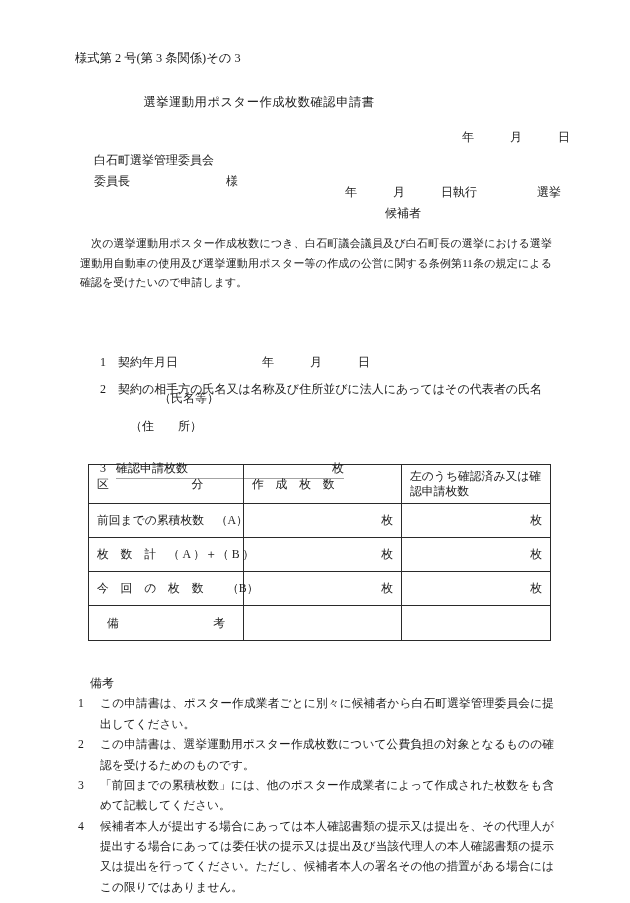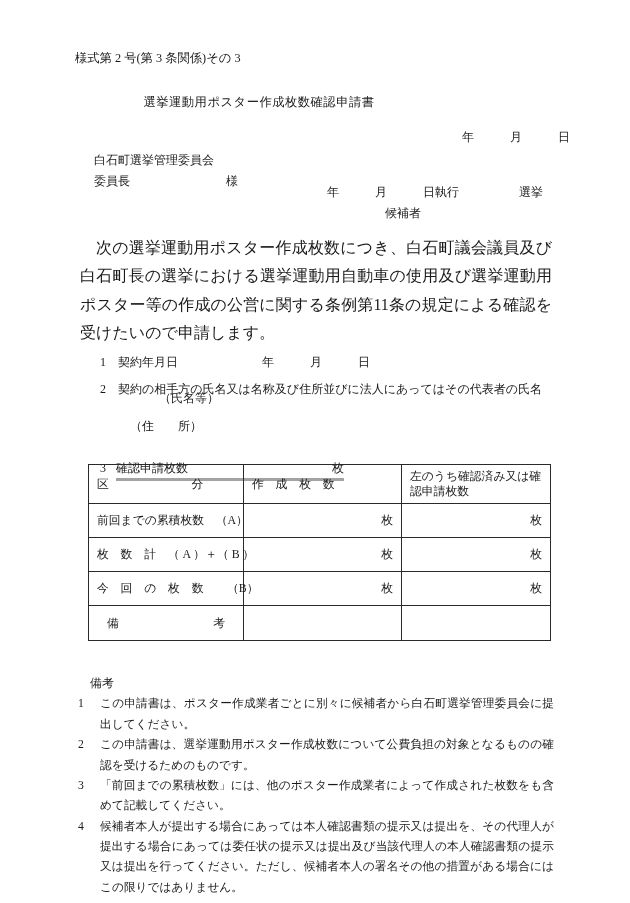"年 月 日執行 選挙" #election-line { left: 327px -> 345px }
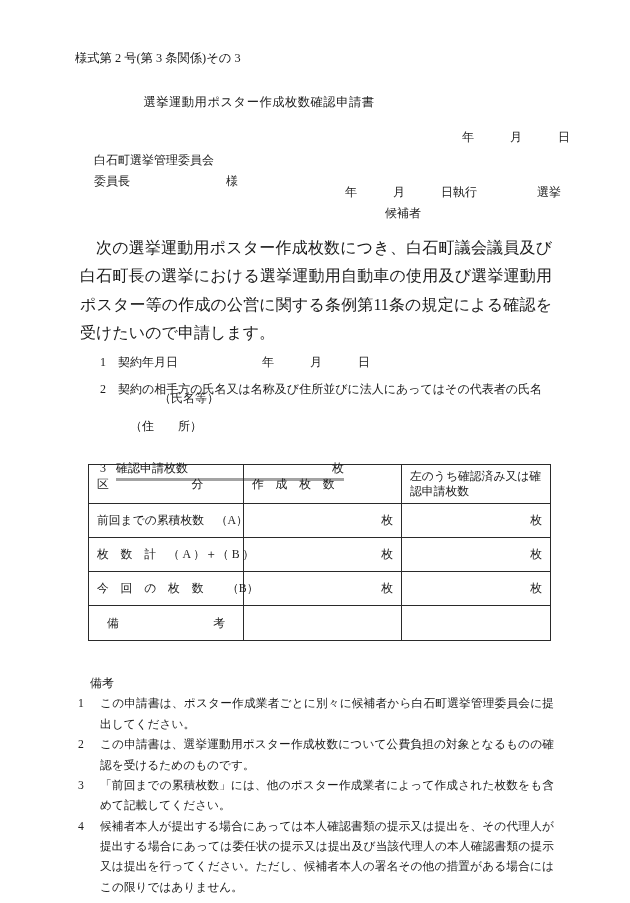"次の選挙運動用ポスター作成枚数につき、白石町議会議員及び白石町長の選挙における選" #body-paragraph { font-size: 16px -> 11px }
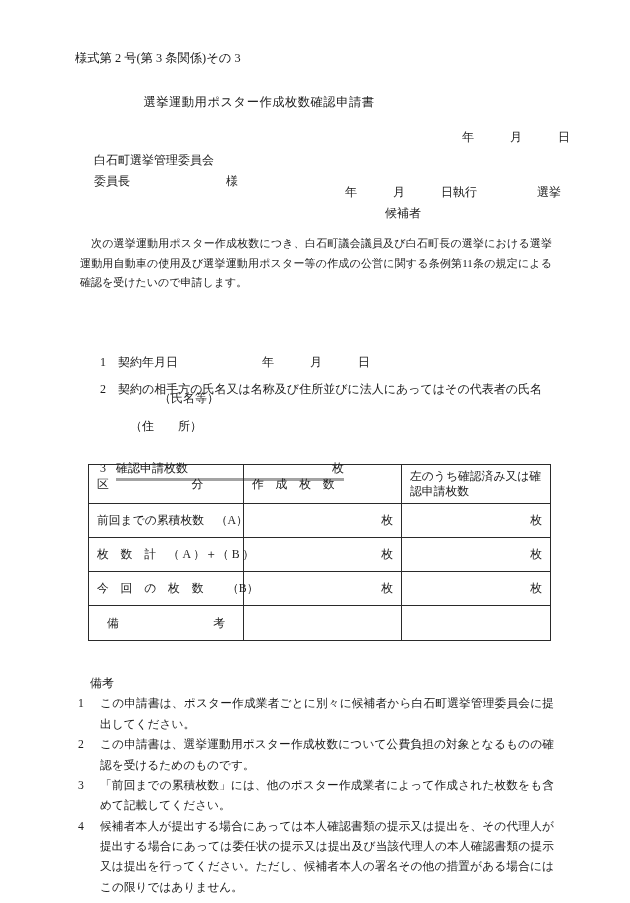"確認申請枚数 枚" #item-3 .underlined { border-bottom: 3px solid #a3a3a3 -> 1px solid #a3a3a3 }
